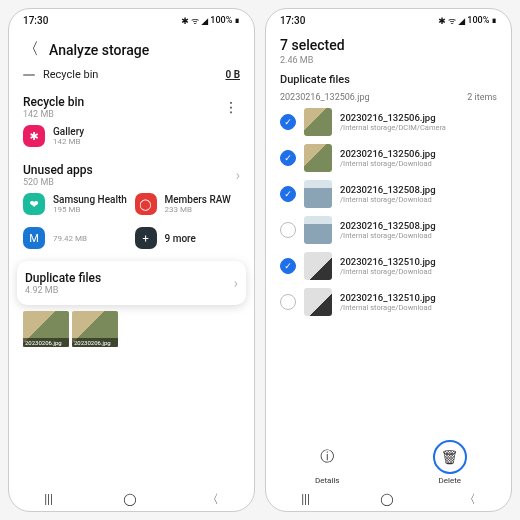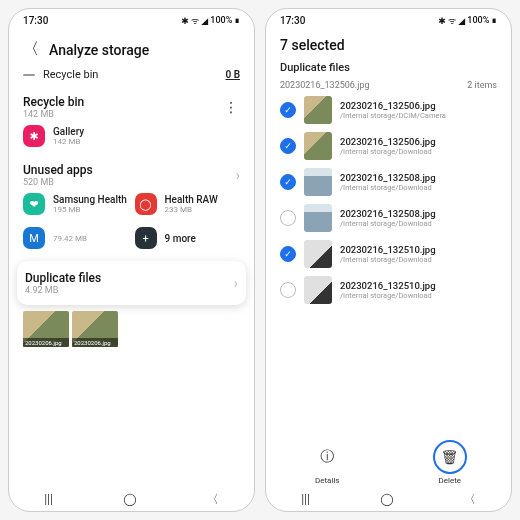"2.46 MB" div.subtitle { html: none -> <div>2.46 MB</div> }
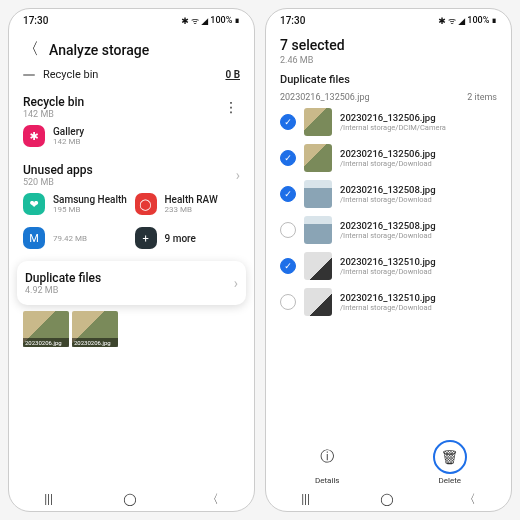"Health RAW" div.name { text: Health -> Members }
